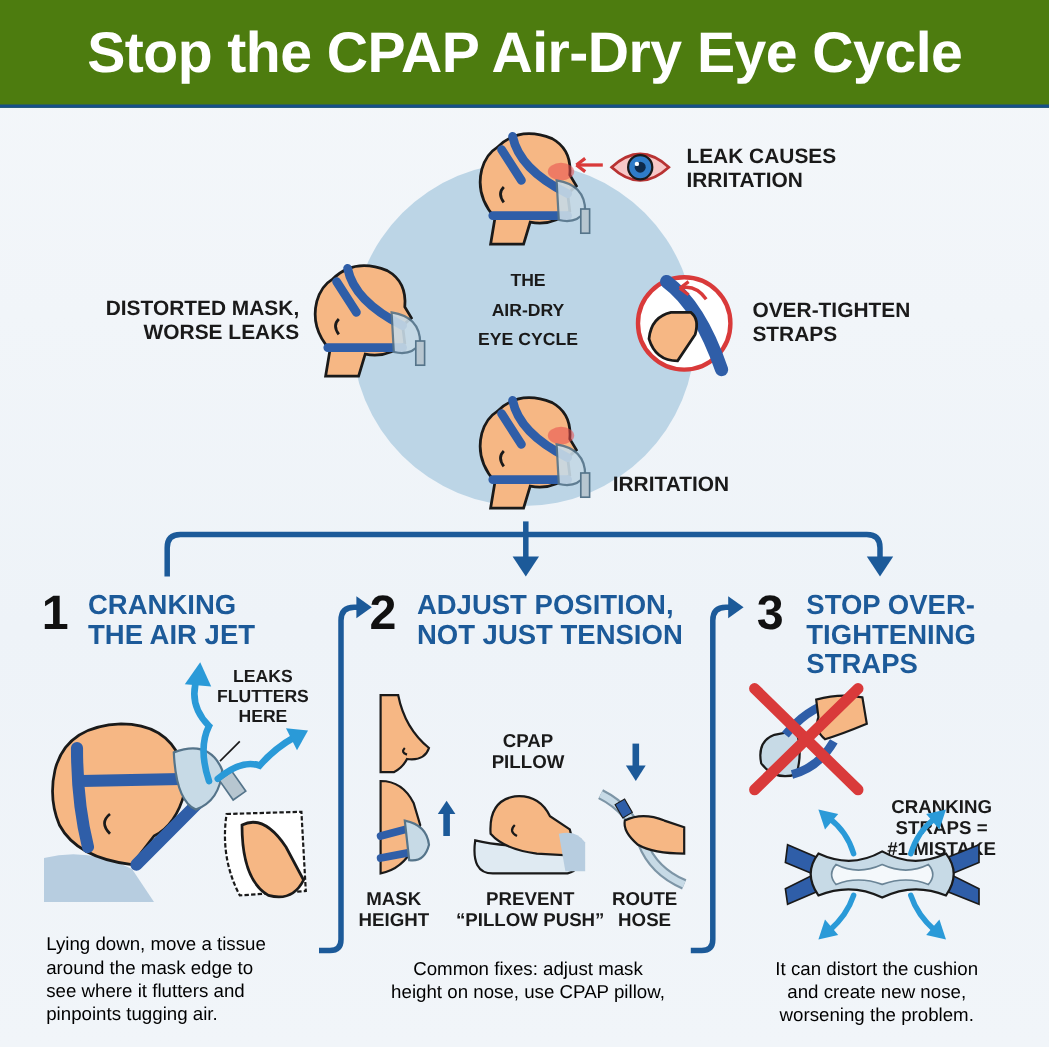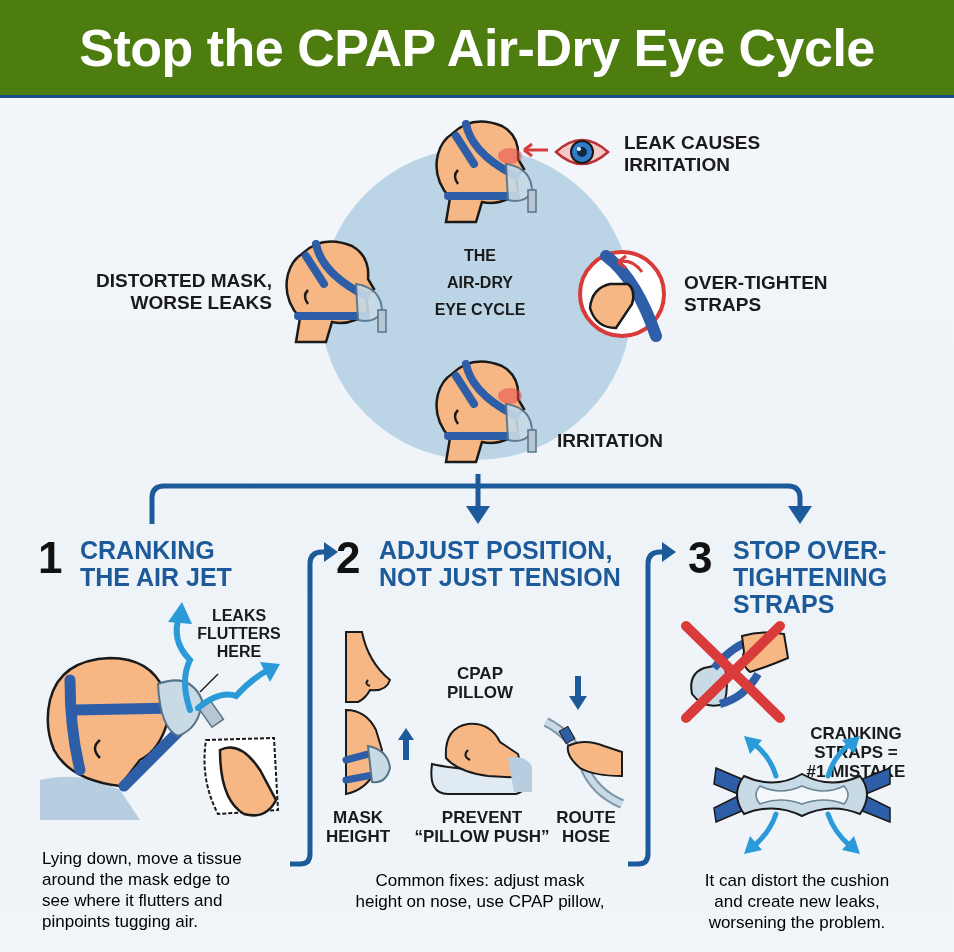"and create new leaks," div { text: leaks -> nose }
